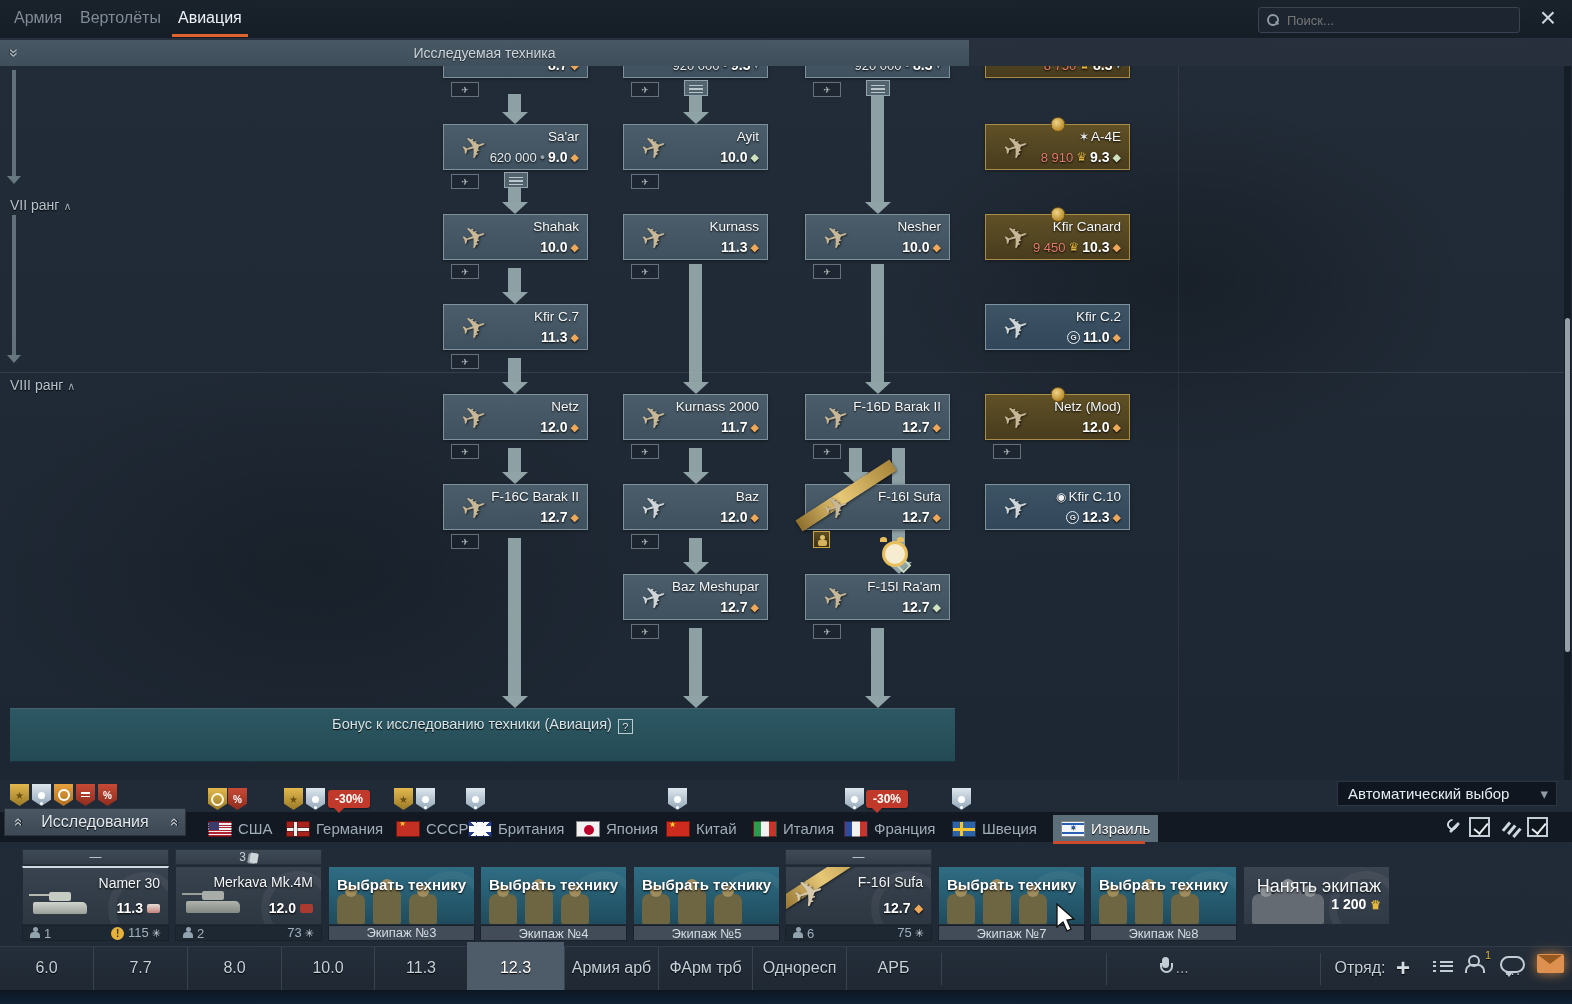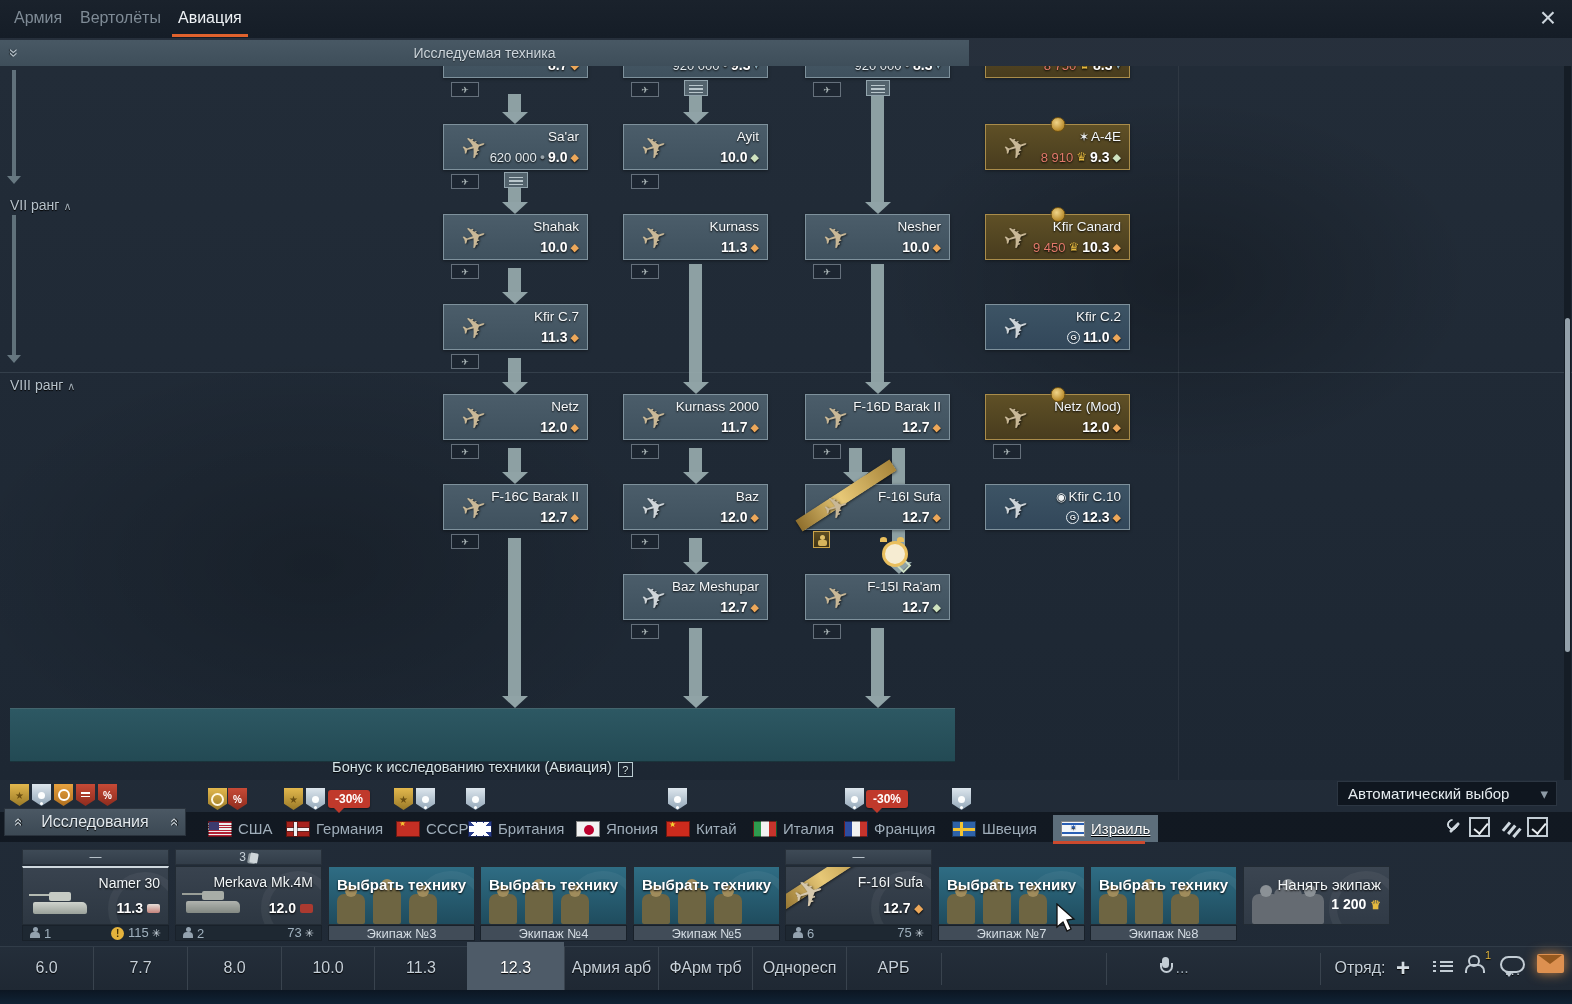"Поиск..." div.search { html: none -> <div> <span></span> <input> </div> }
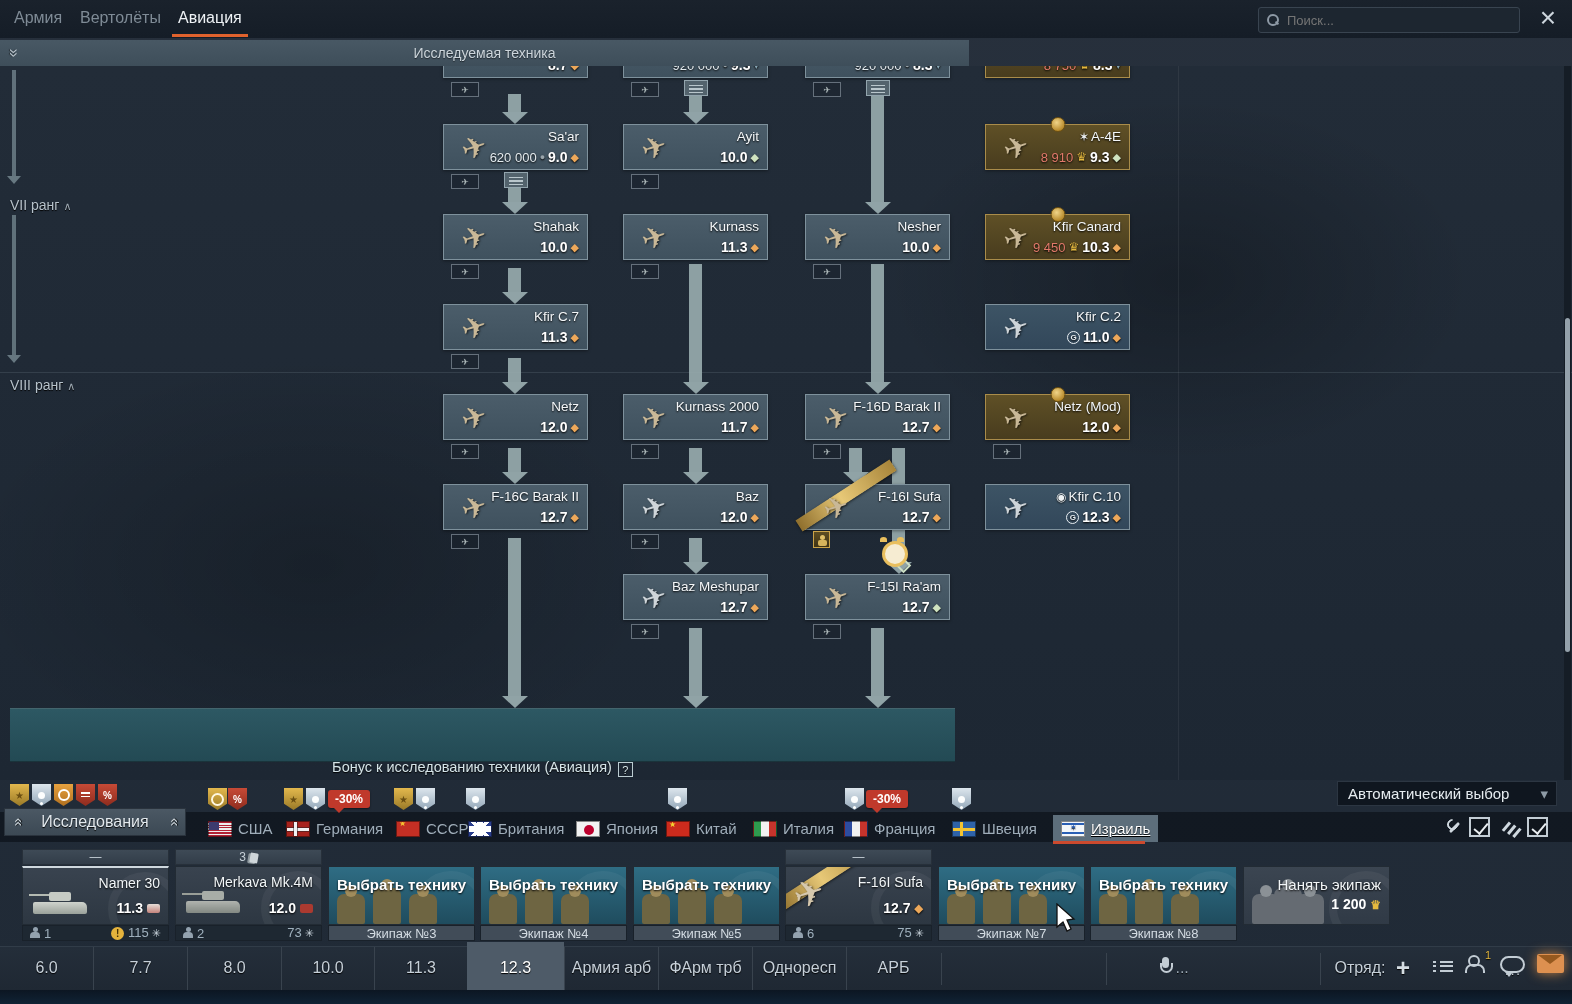"Бонус к исследованию техники (Авиация)" div.b-line { margin-top: 43px -> none }
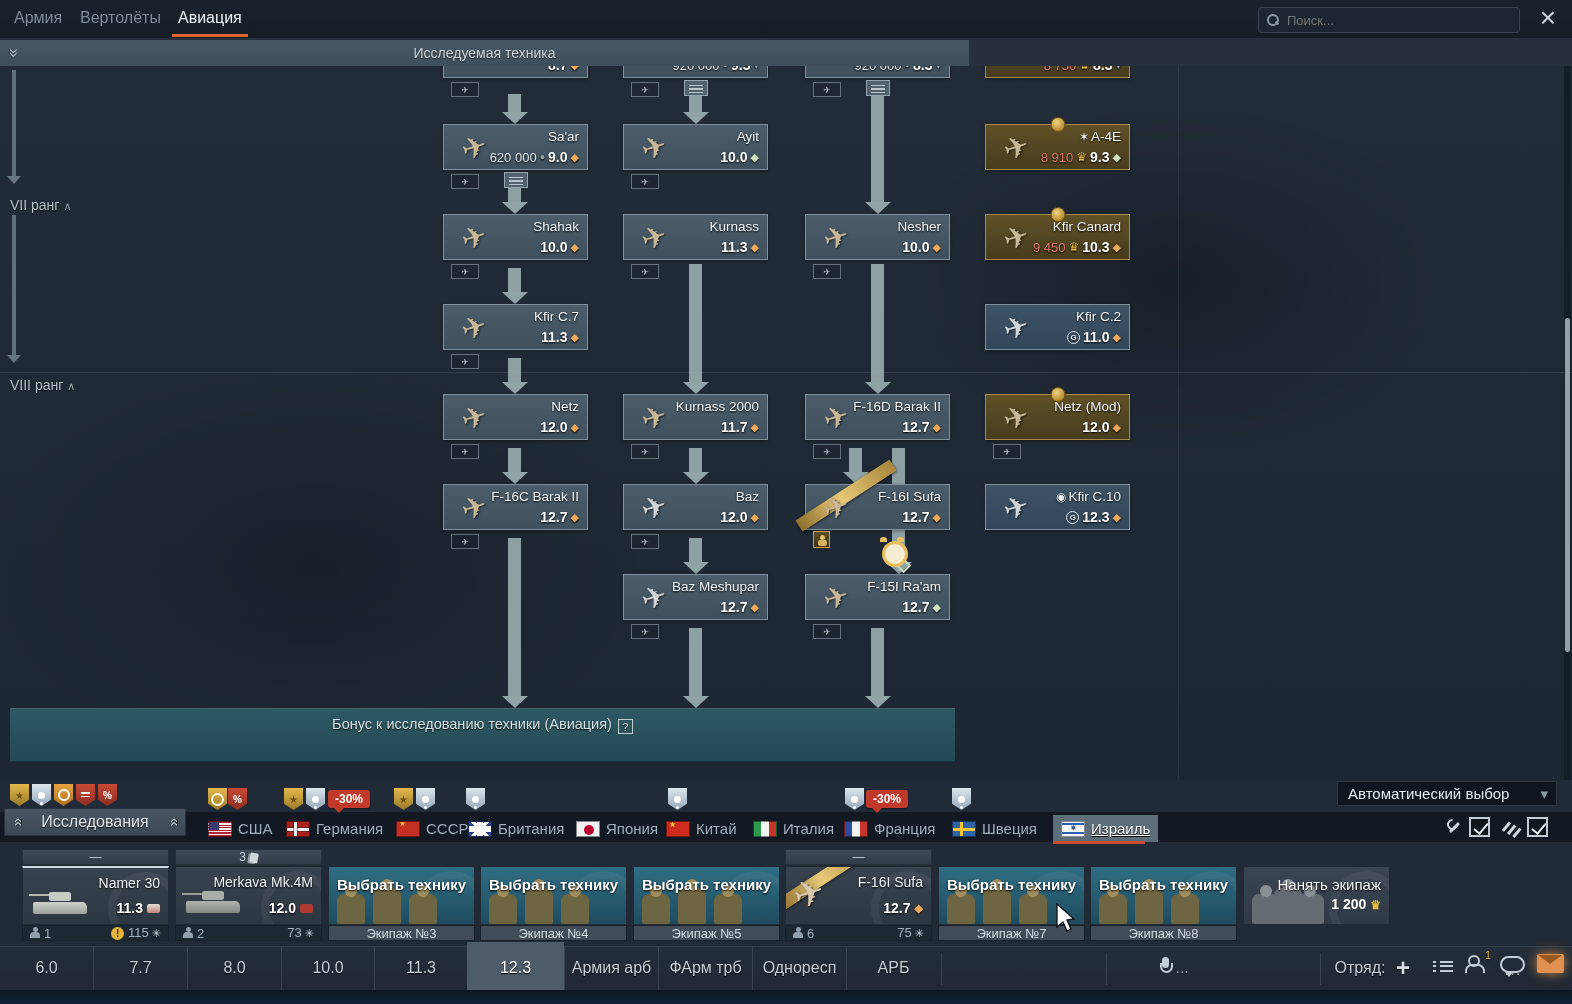"Израиль" .nat.sel { text-decoration: underline -> none }
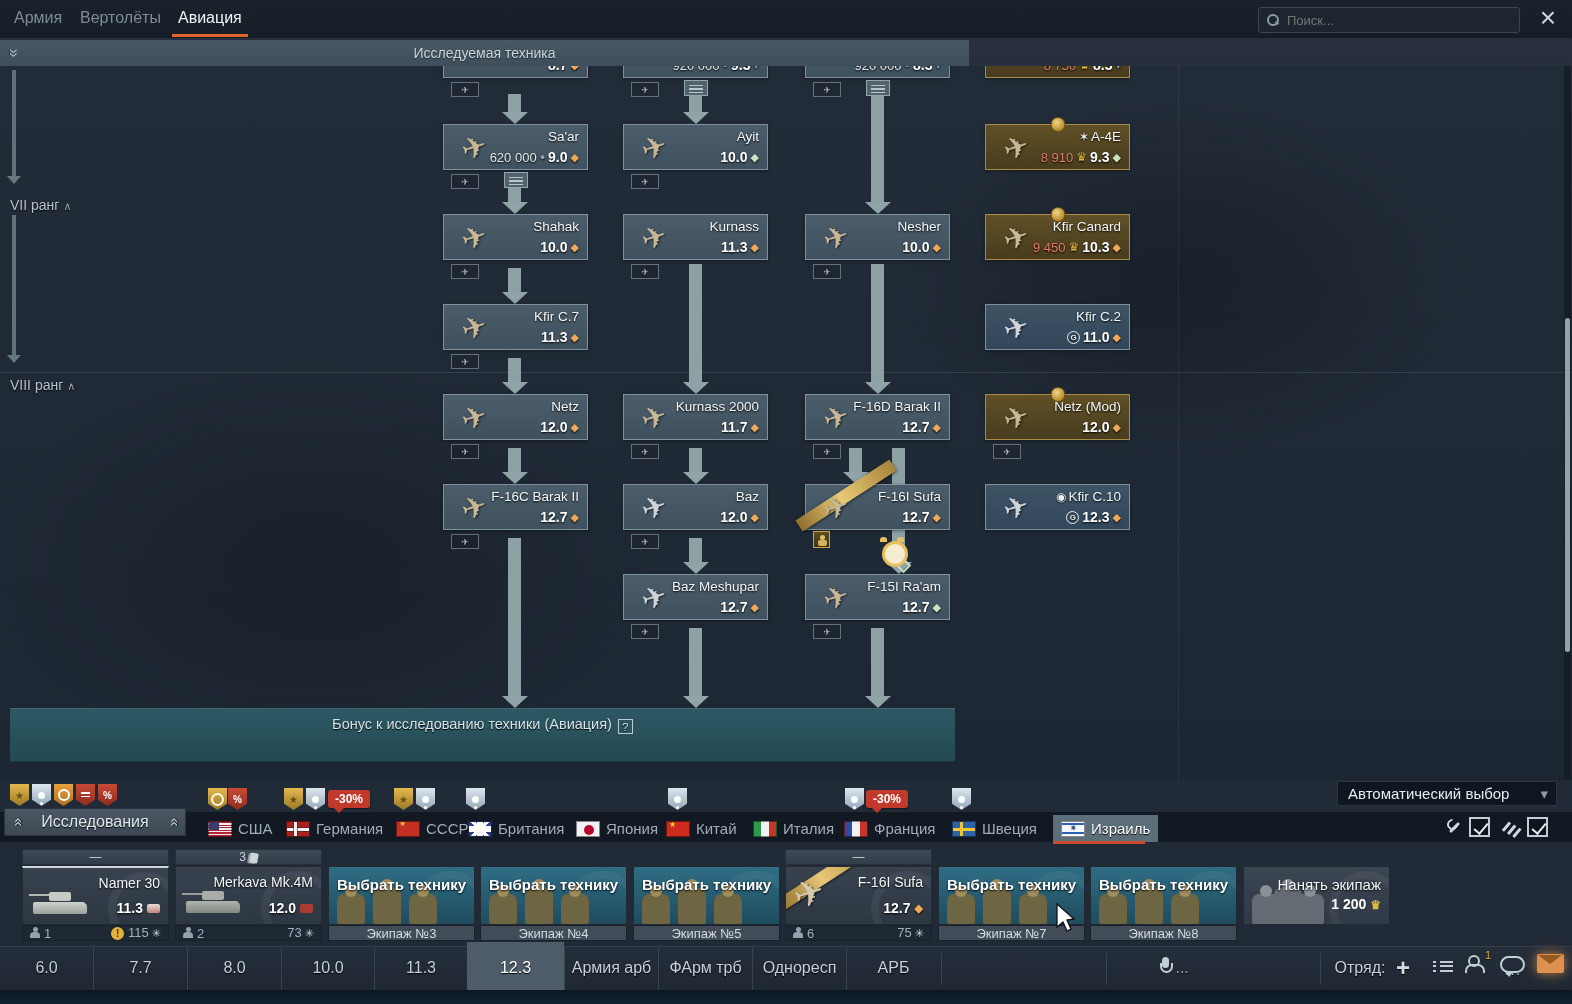"Нанять экипаж" .hire-nm { font-size: 15px -> 18px }
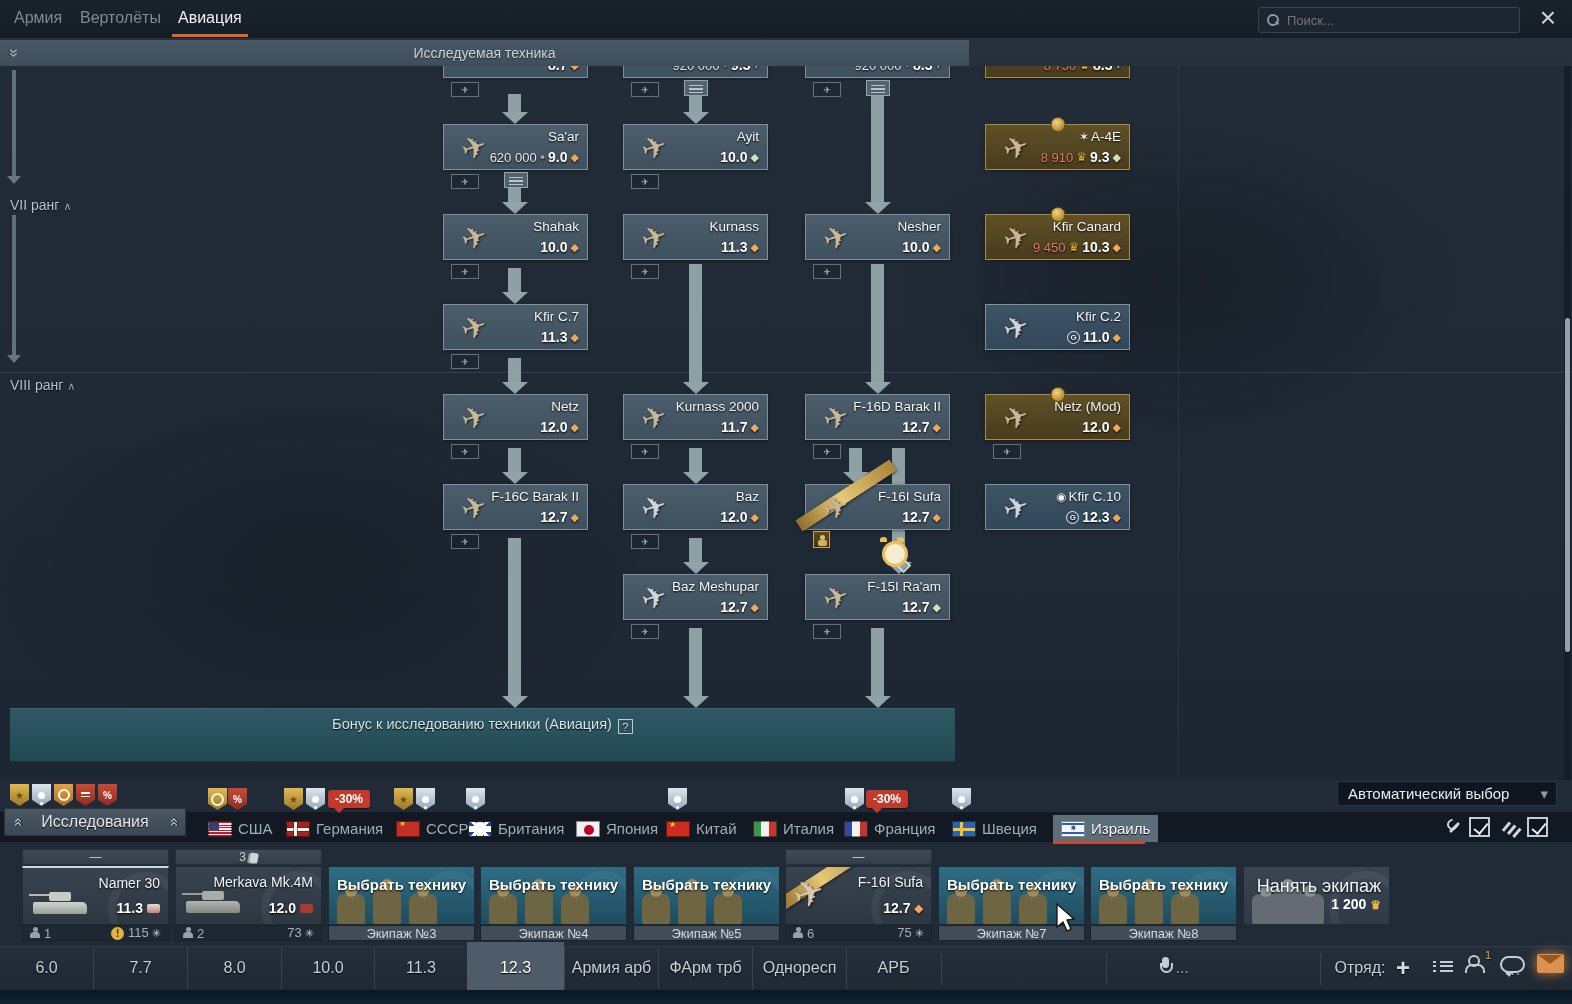"Экипаж №3" div.s-bot { align-items: none -> flex-end }
